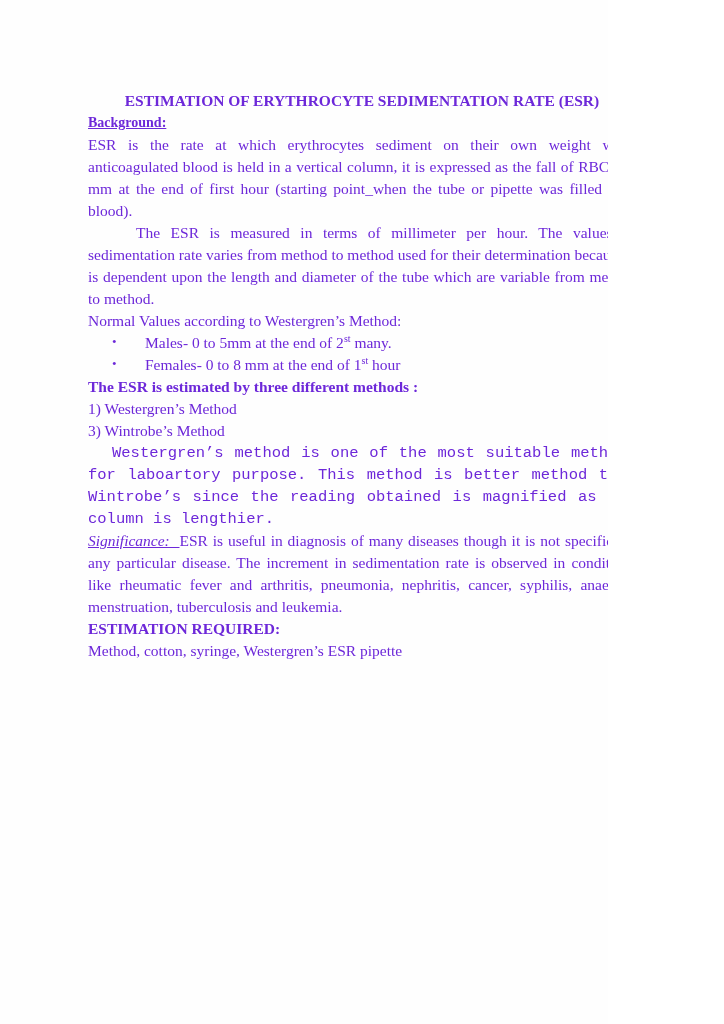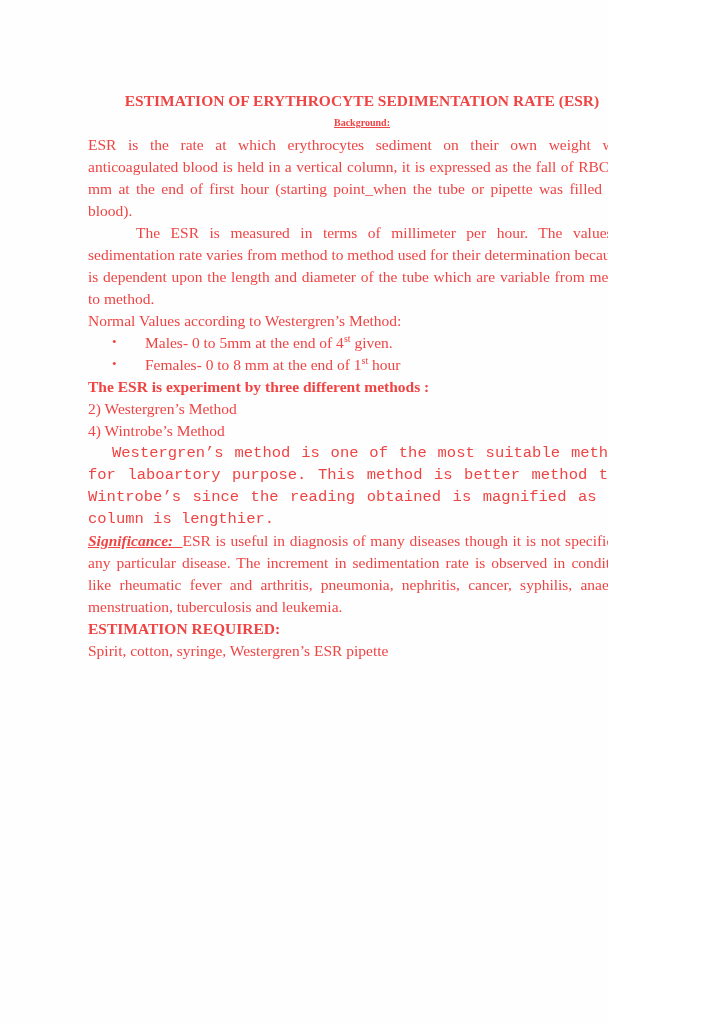"ESTIMATION OF ERYTHROCYTE SEDIMENTATION" .page { color: #ef4444 -> #6d28d9 }
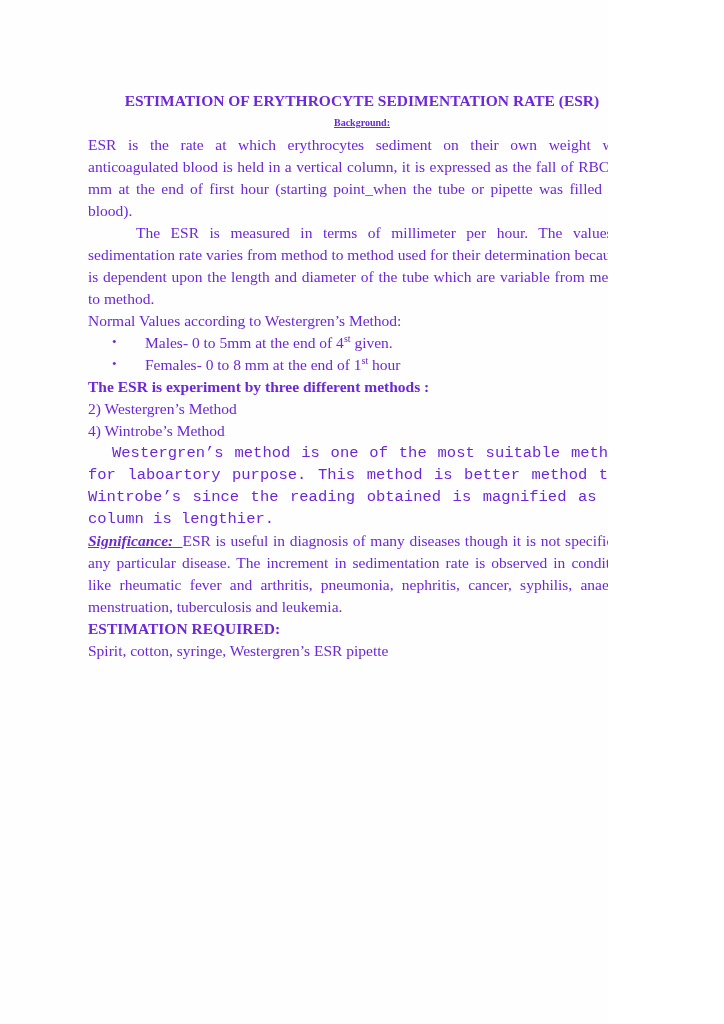"Background:" .bg-heading { font-size: 10px -> 14px; text-align: center -> none }
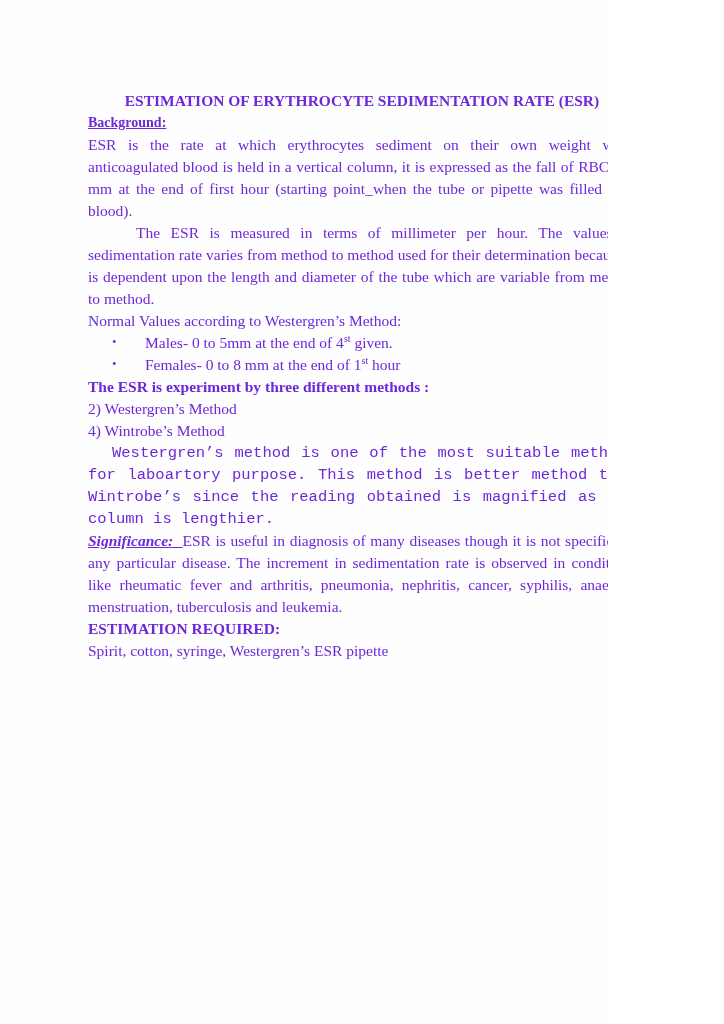"Males- 0 to 5mm at" span { text: 4 -> 2 }
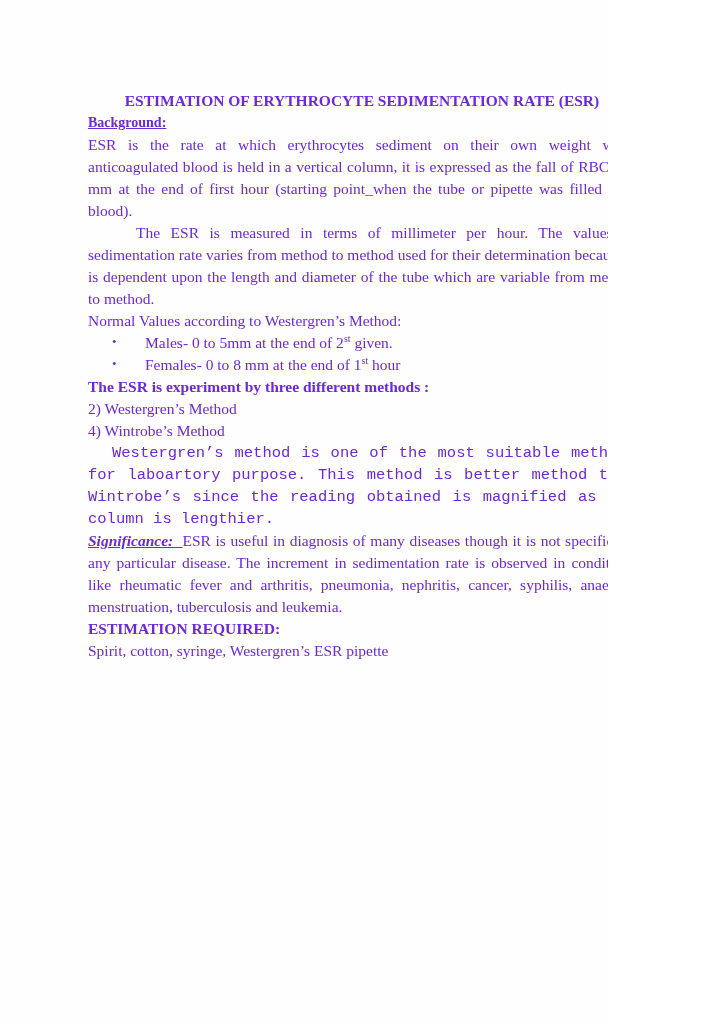"given." span { text: given -> many }
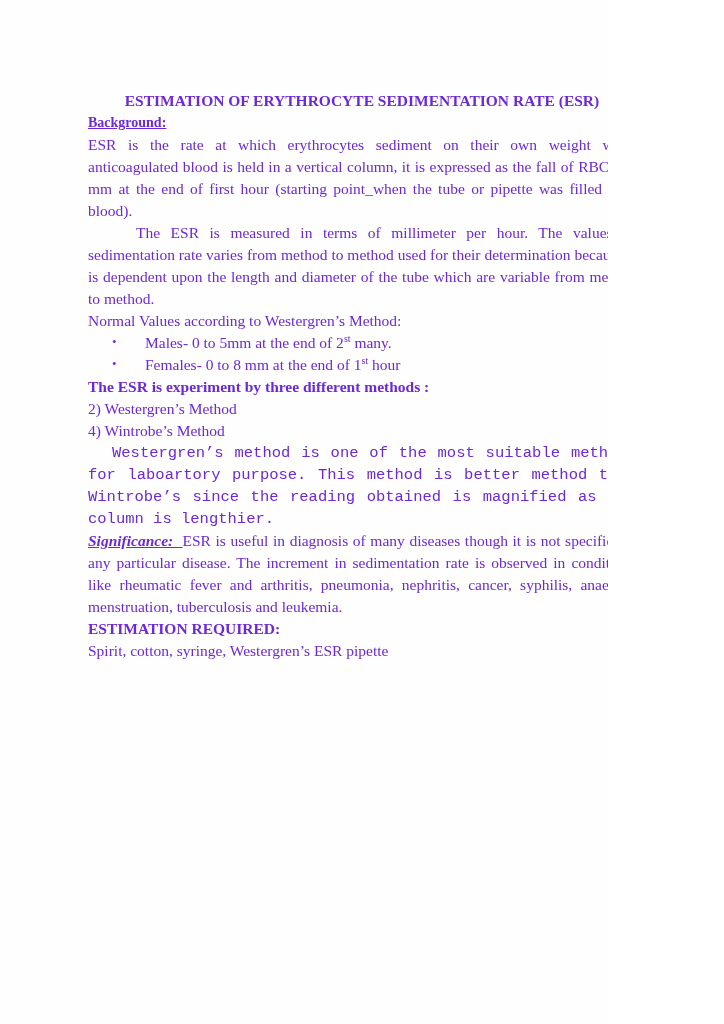"The ESR is experiment by" p.m-head { text: experiment -> estimated }
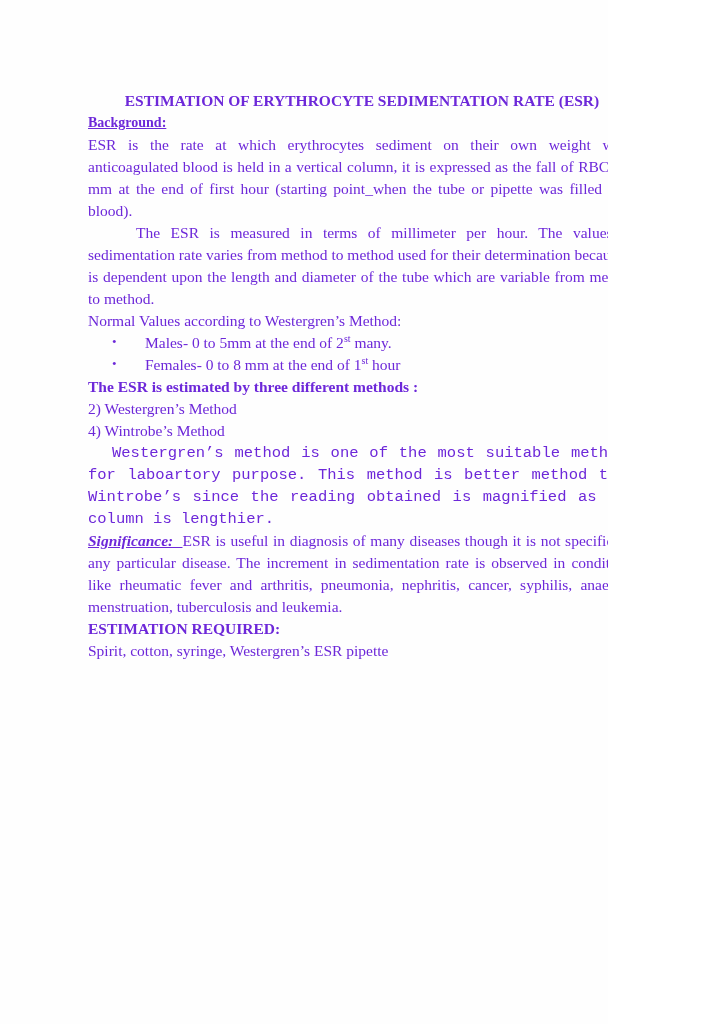"2) Westergren’s Method" p.m-item1 { text: 2 -> 1 }
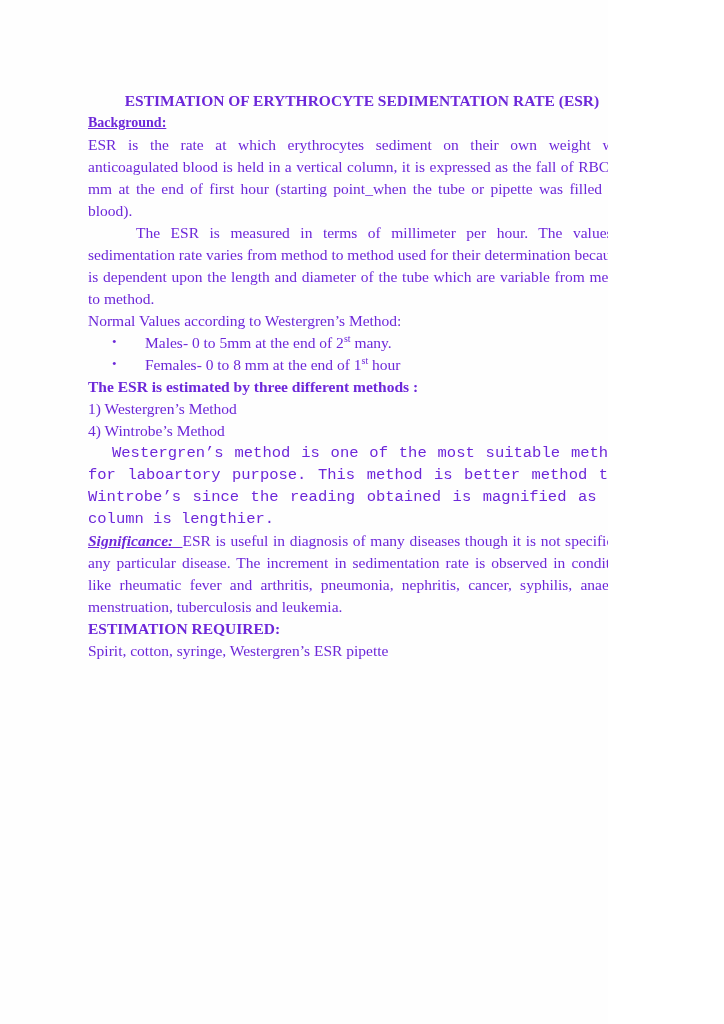"4) Wintrobe’s Method" p.m-item2 { text: 4 -> 3 }
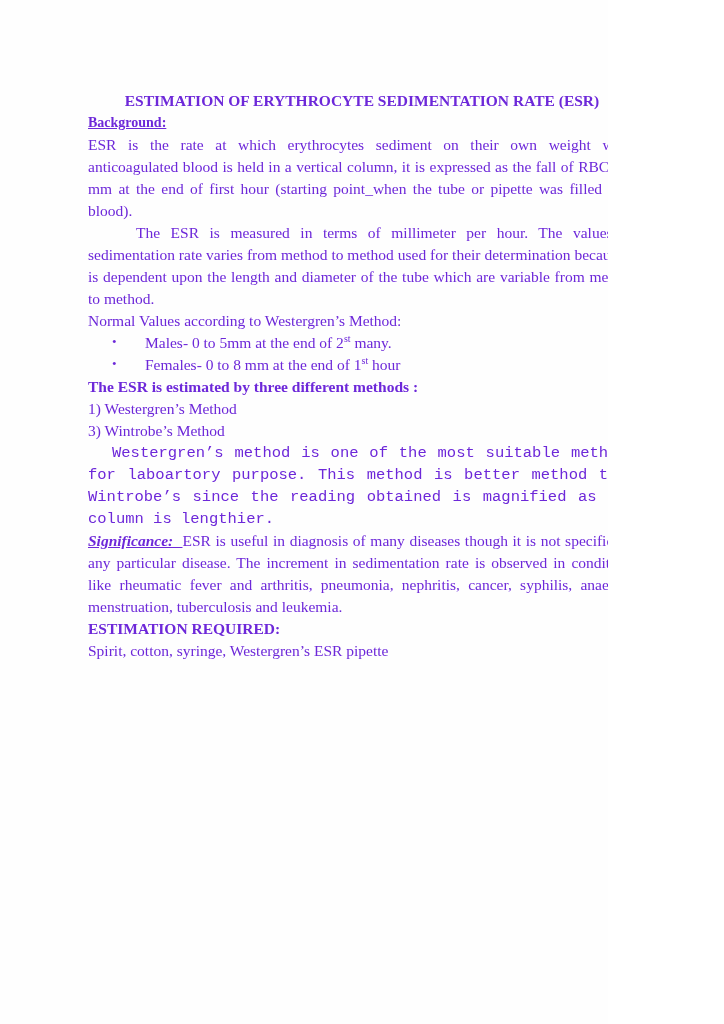"Significance:" .sig-label { font-weight: 700 -> 400 }
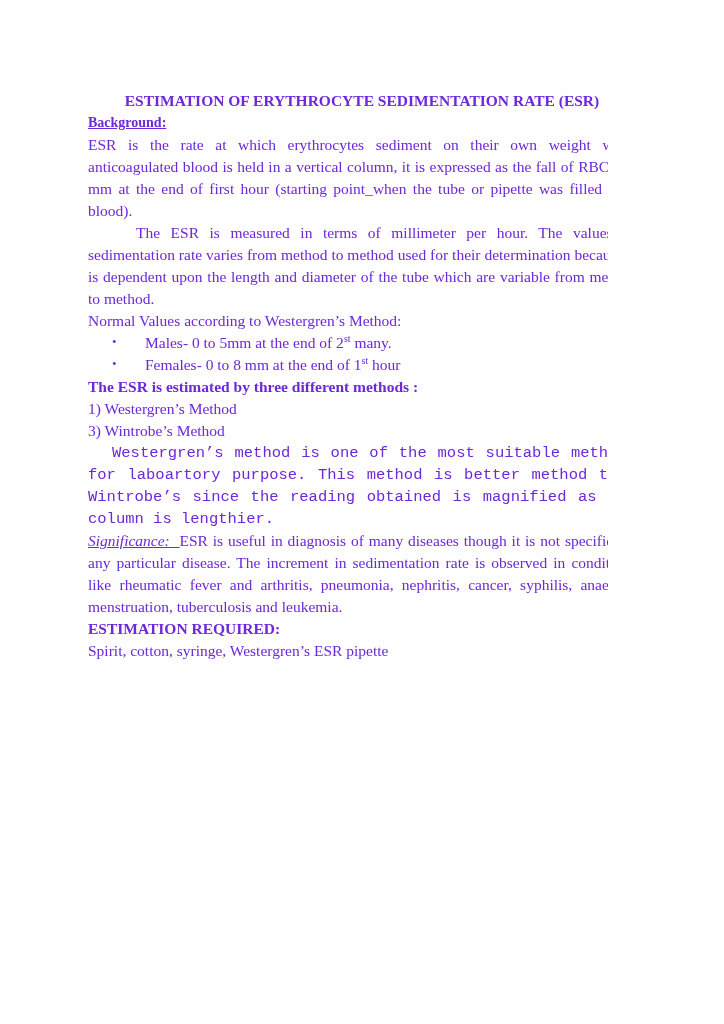"Spirit, cotton, syringe, Westergren’s" p.app-line { text: Spirit -> Method }
